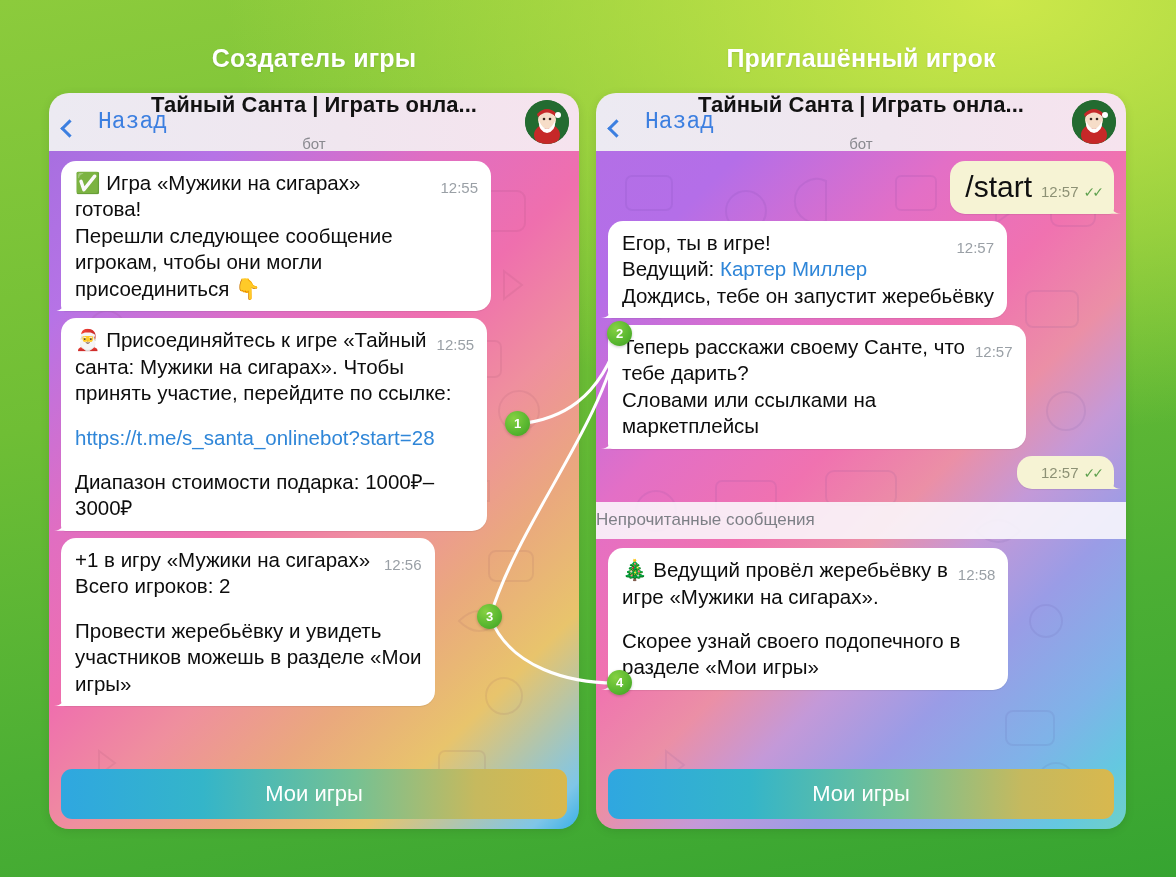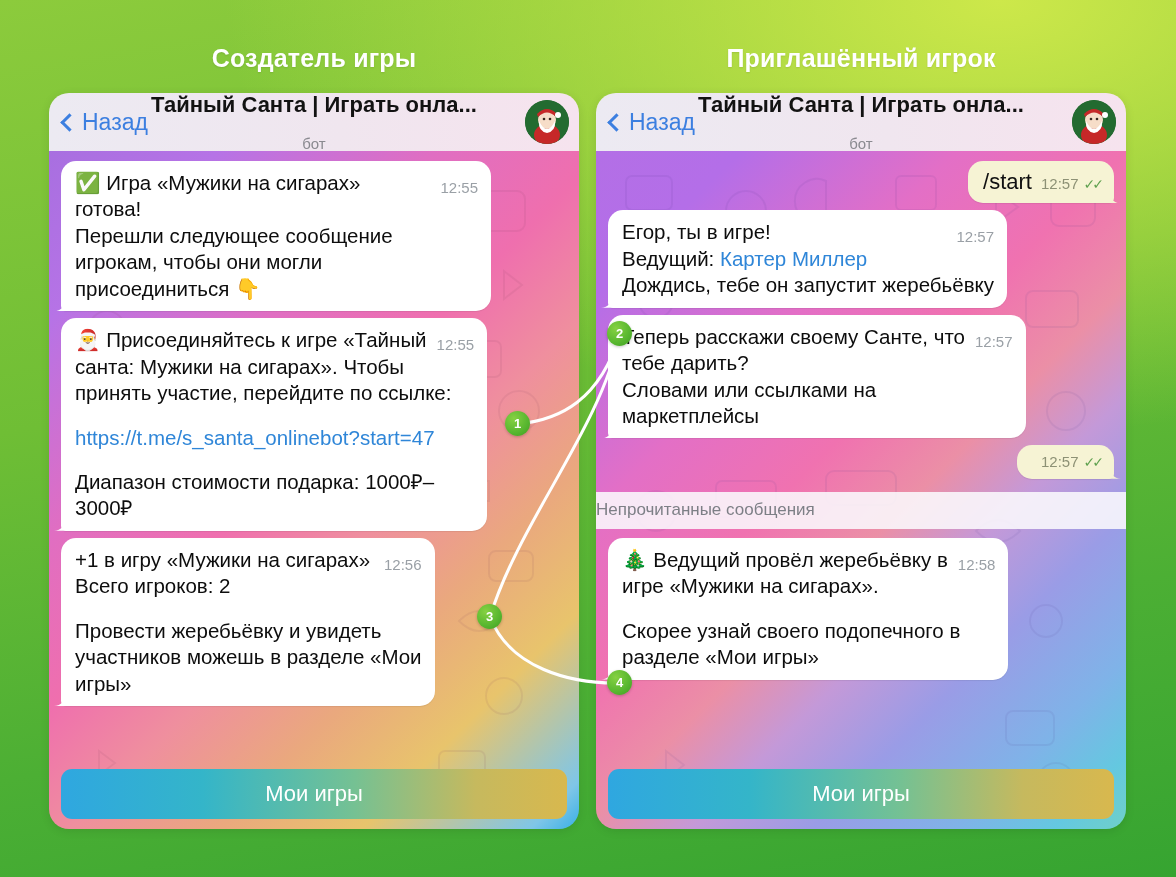"Назад" .back-btn { align-items: center -> flex-end; font-family: none -> Liberation Mono, monospace; gap: 4px -> 20px }
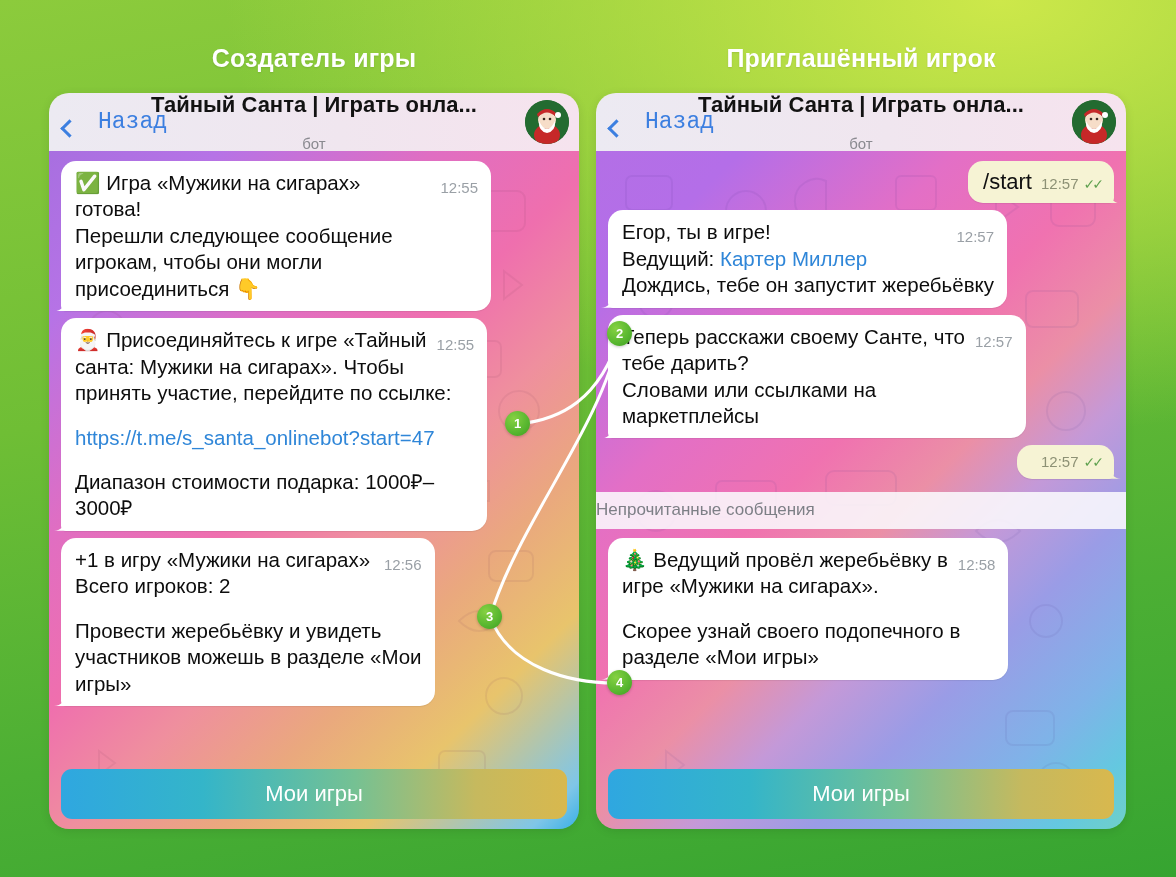"/start" .bubble.out .otext { font-size: 22px -> 30px }
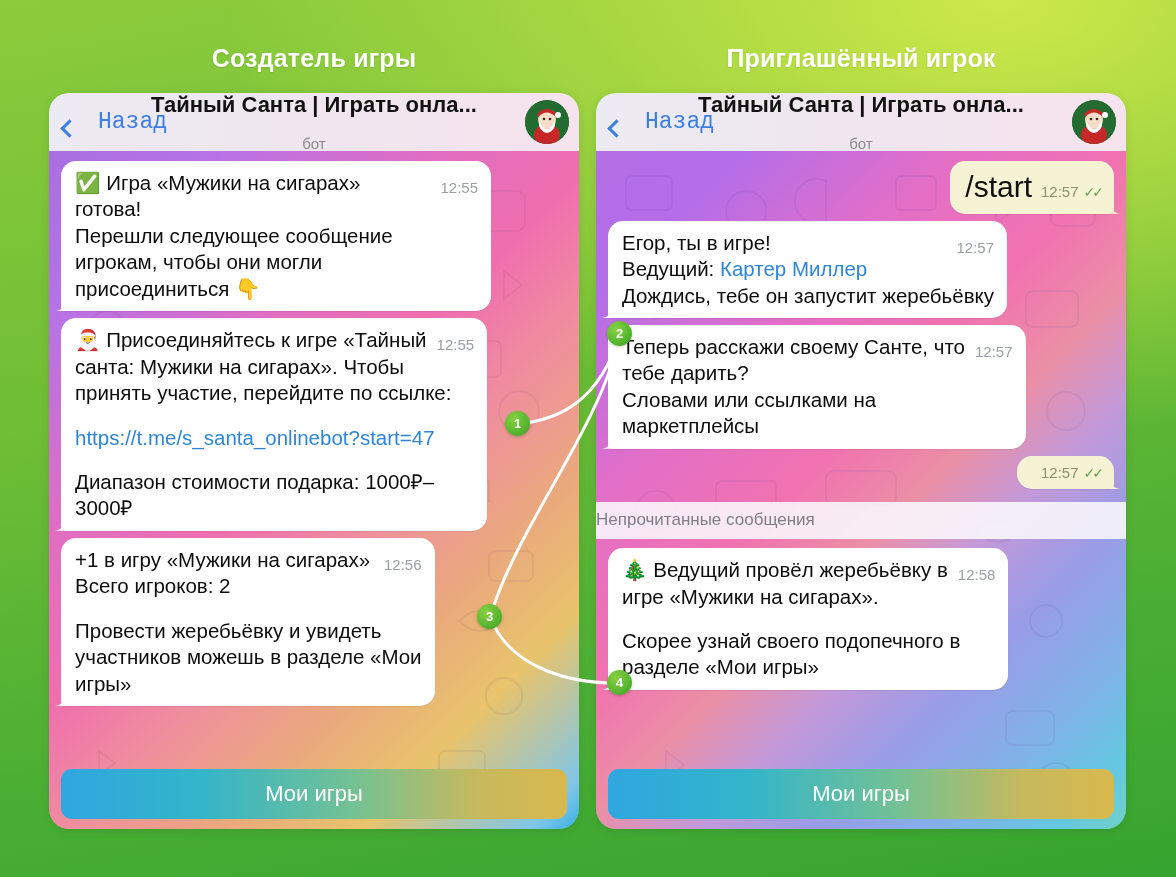"https://t.me/s_santa_onlinebot?start=47" span.link { text: 47 -> 28 }
